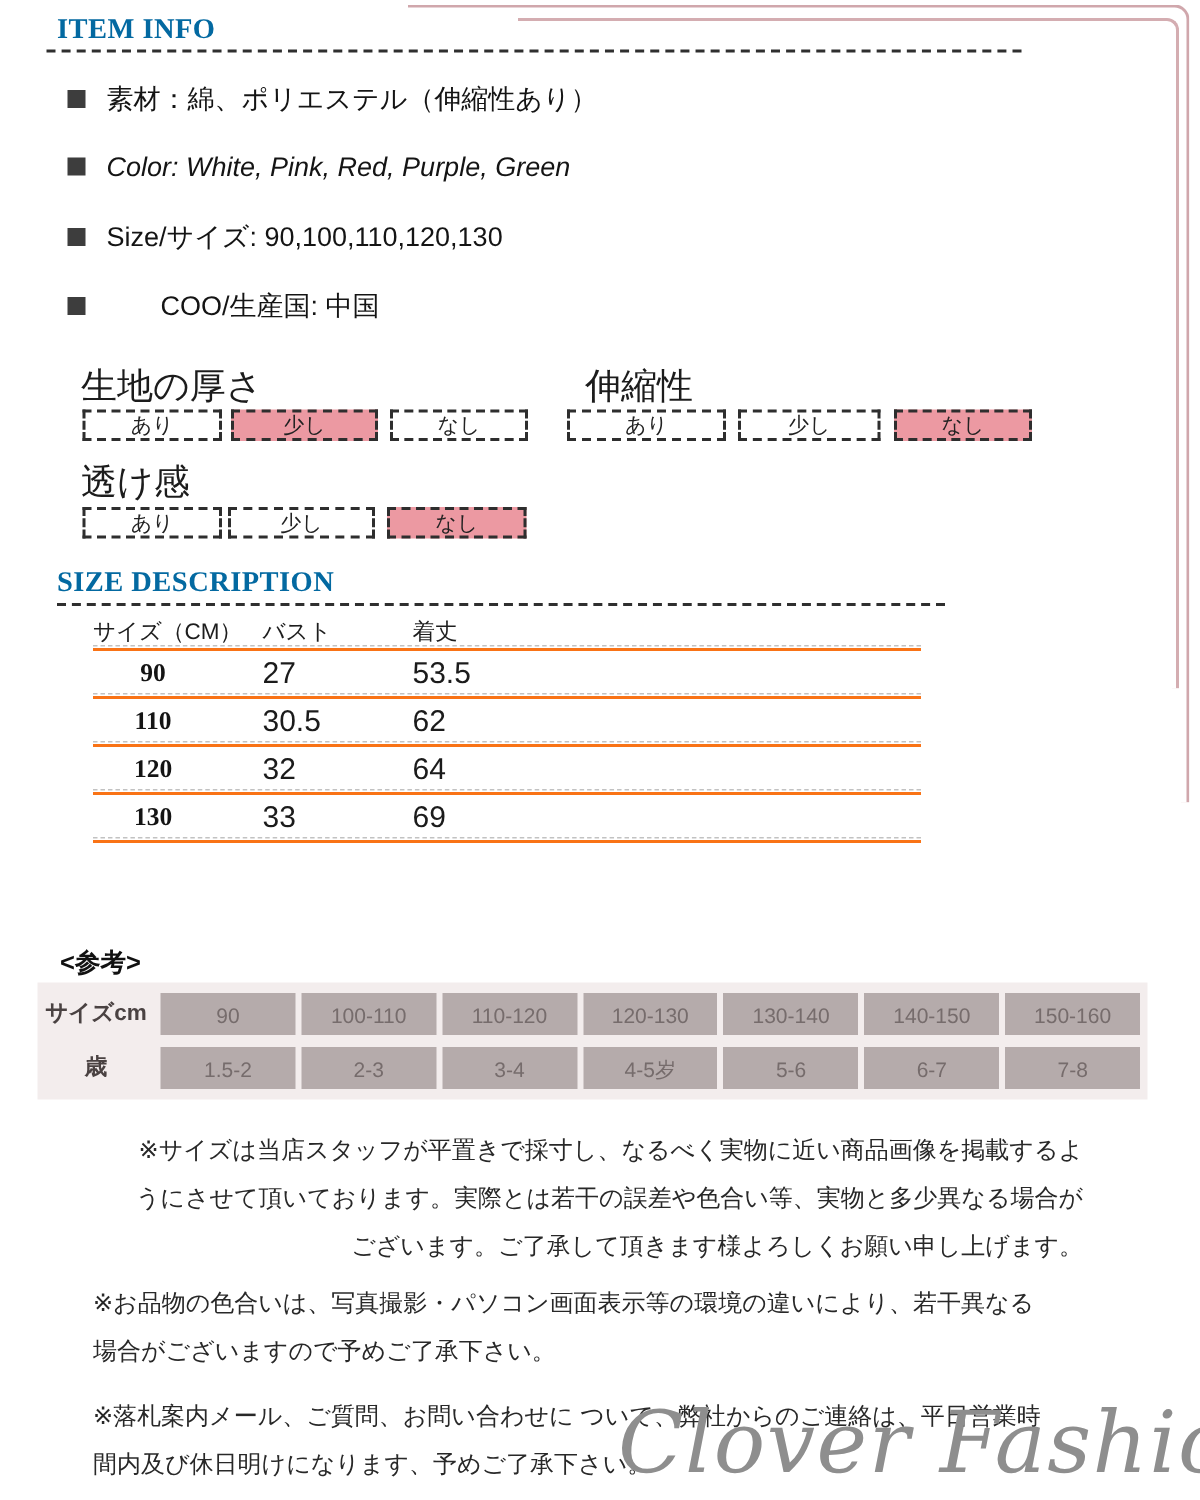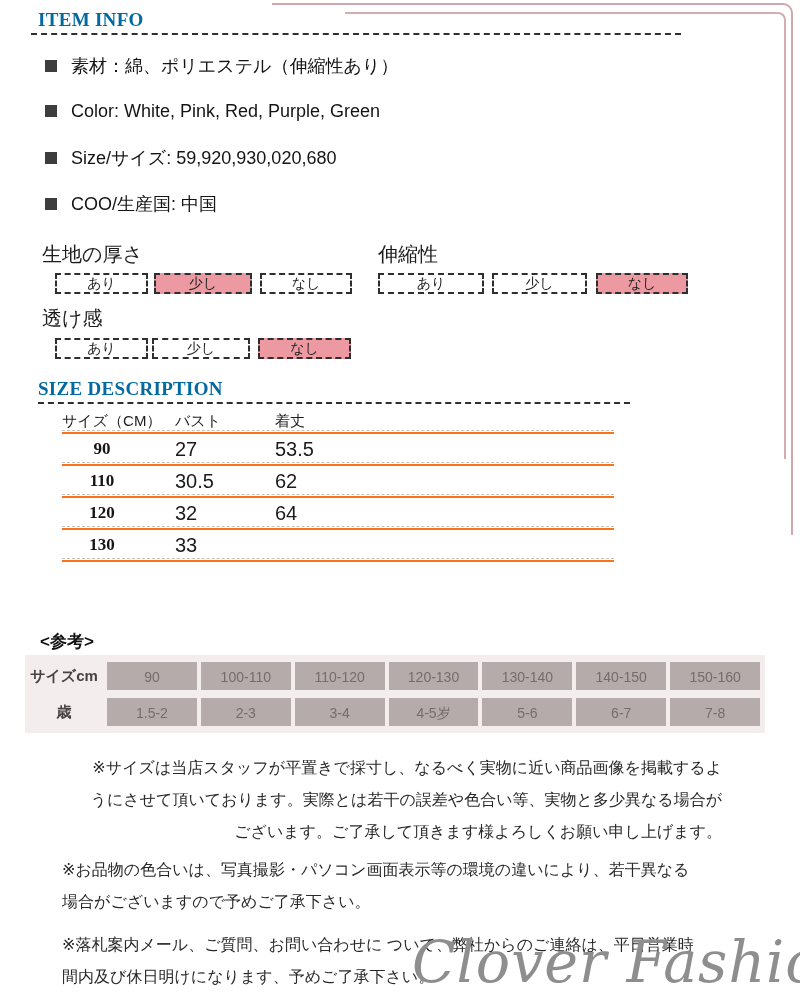"Color: White, Pink, Red, Purple," div.bitem { font-style: none -> italic }
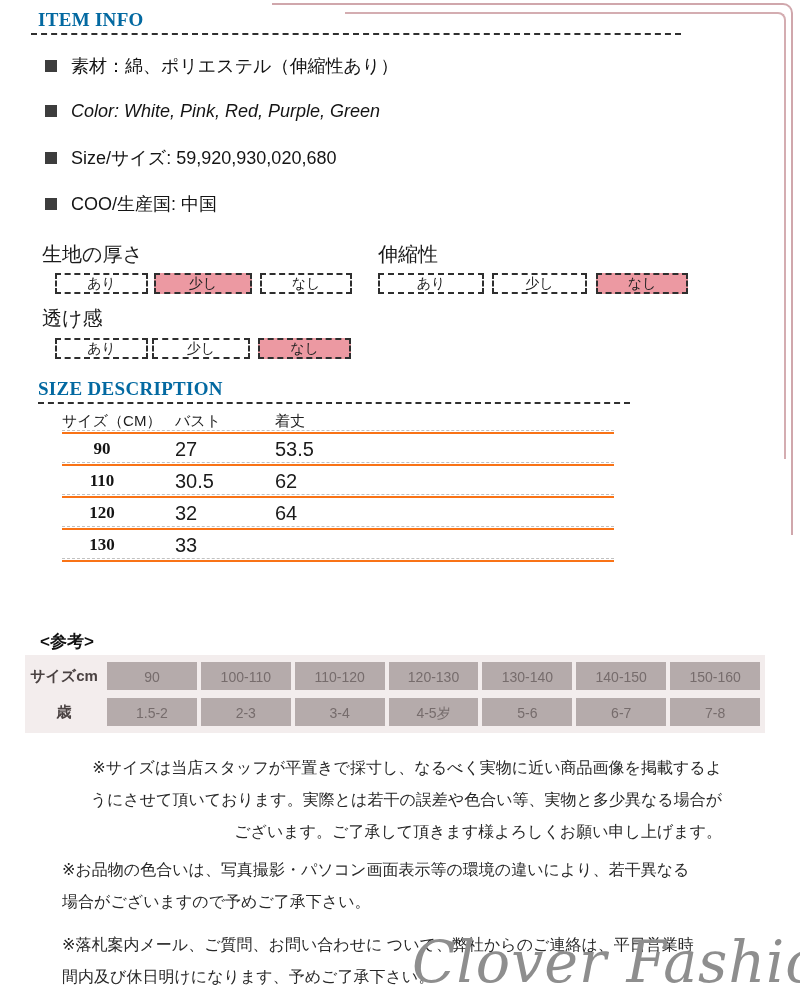"Size/サイズ: 59,920,930,020,680" span { text: 59,920,930,020,680 -> 90,100,110,120,130 }
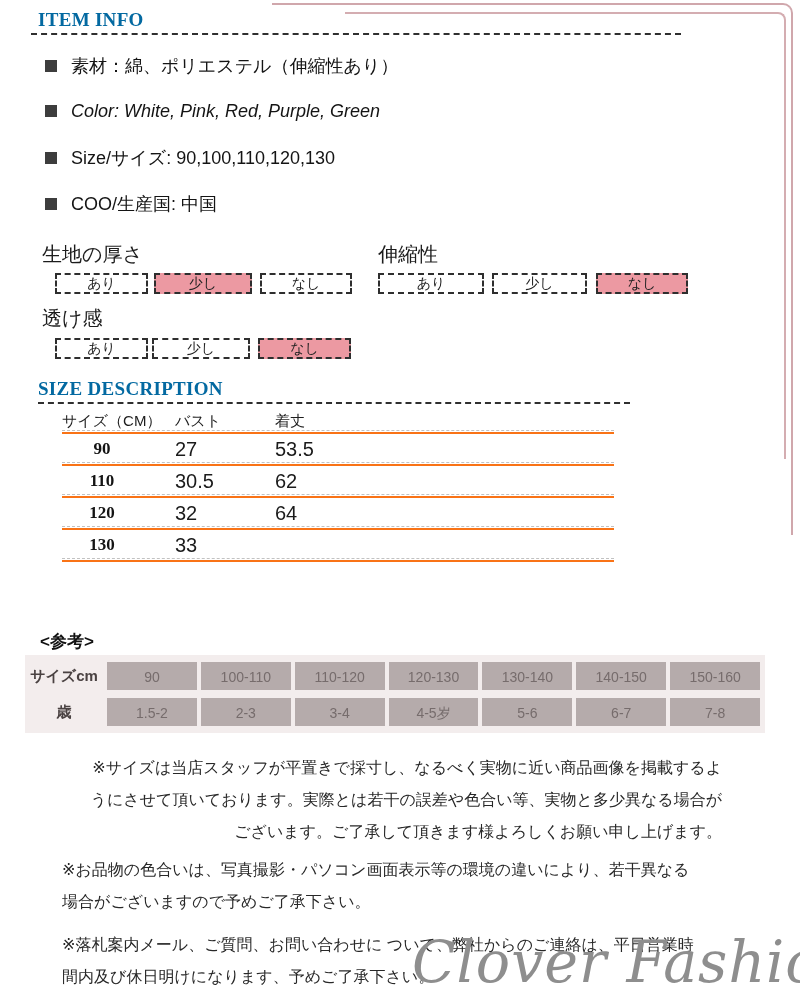"COO/生産国: 中国" div.bitem { gap: none -> 36px }
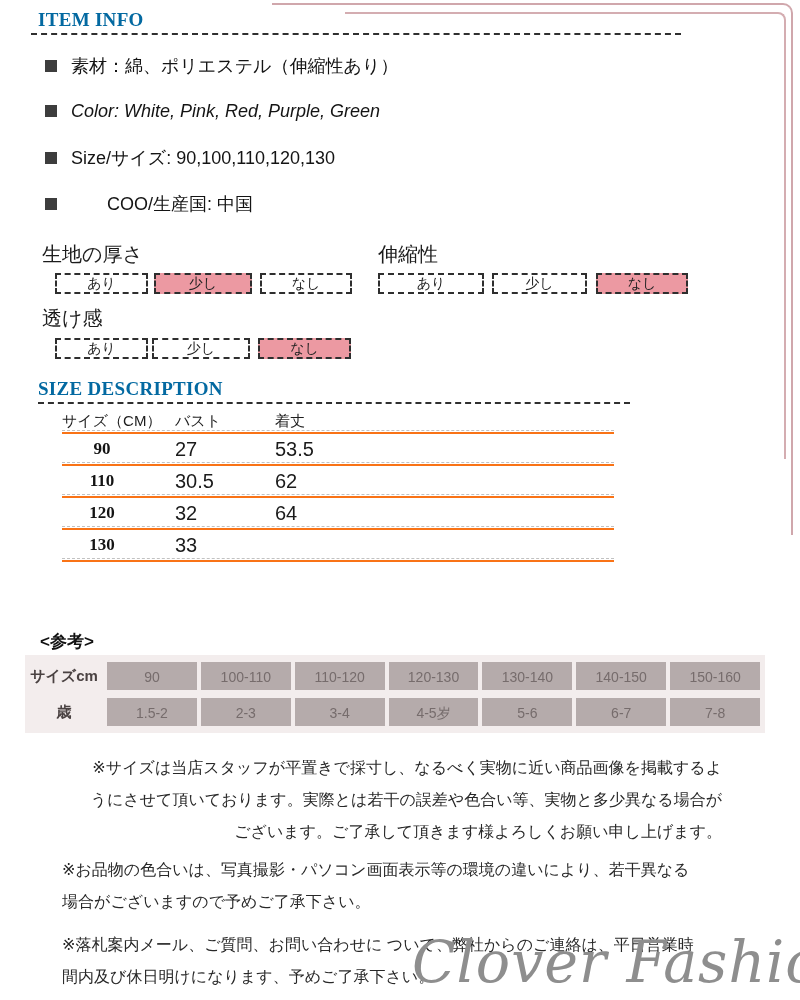"生地の厚さ" .attr-label { font-size: 20px -> 24px; margin-left: none -> 12px }
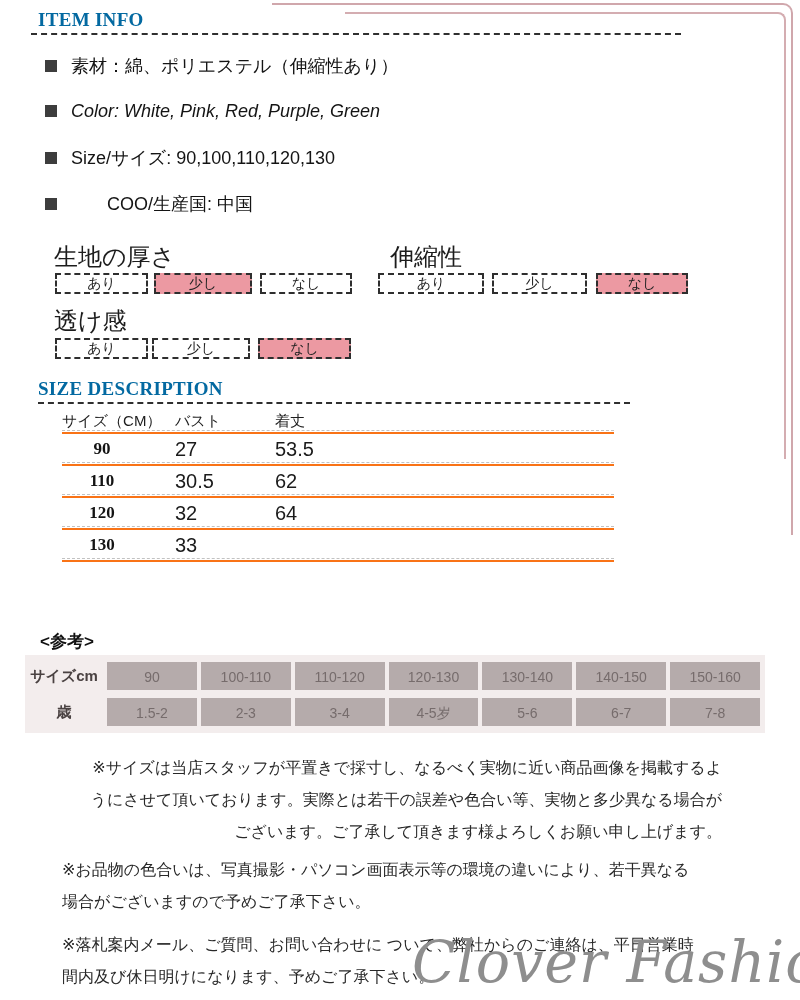"69" div.c3v { html: none -> <div>69</div> }
